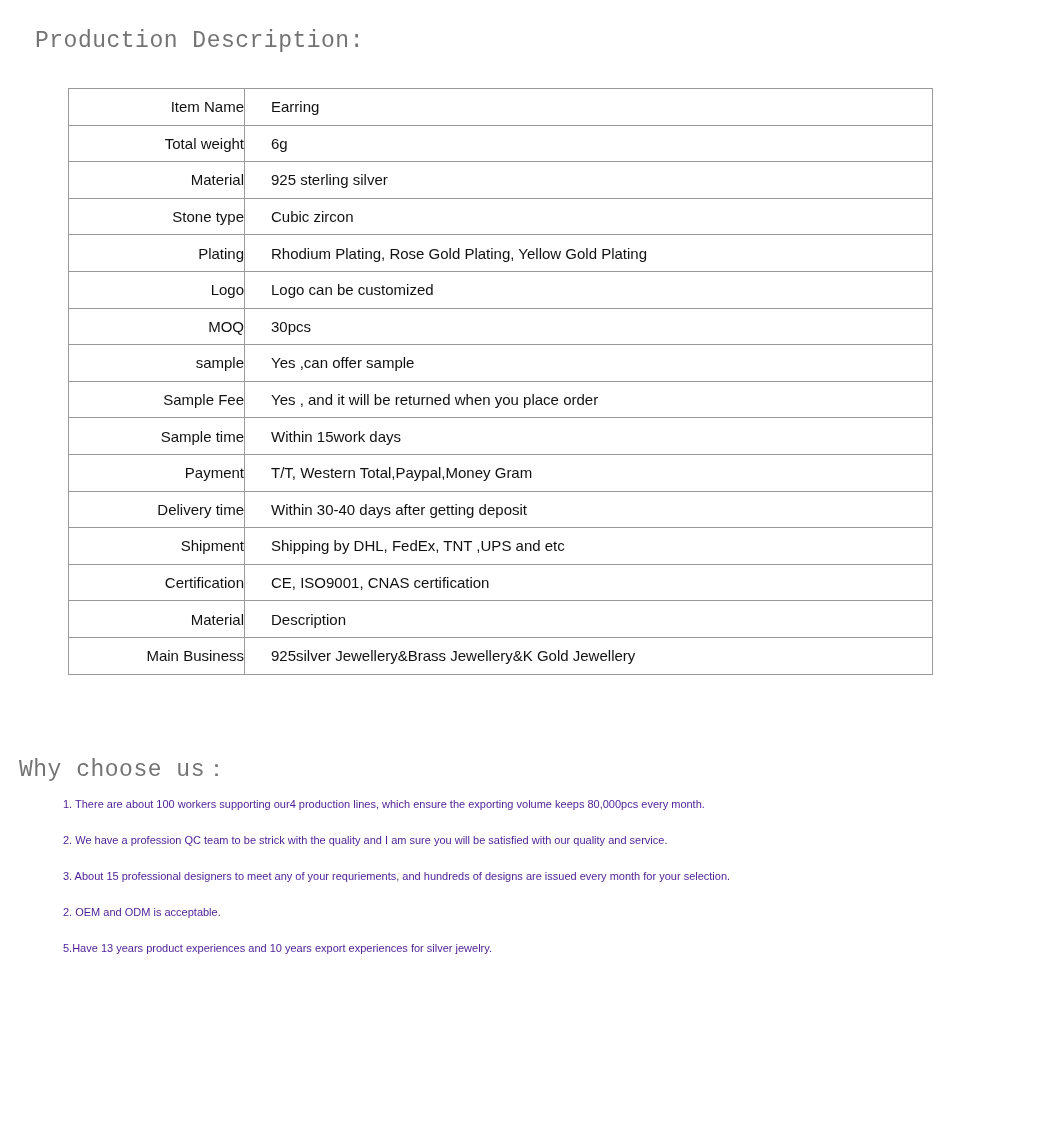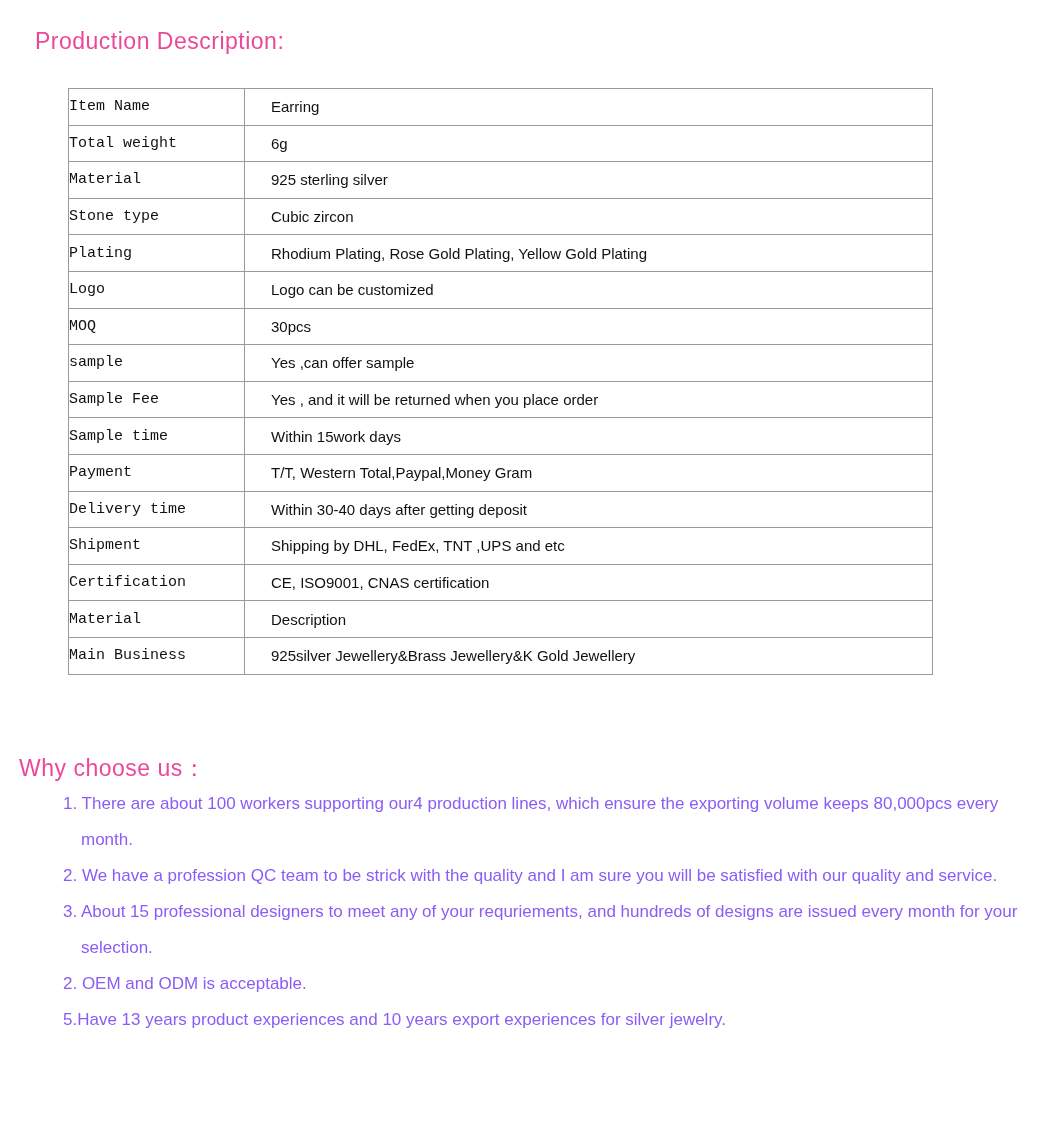"Production Description:" .heading-serif { color: #ec4899 -> #737373; font-family: Liberation Sans, sans-serif -> Liberation Mono, monospace }
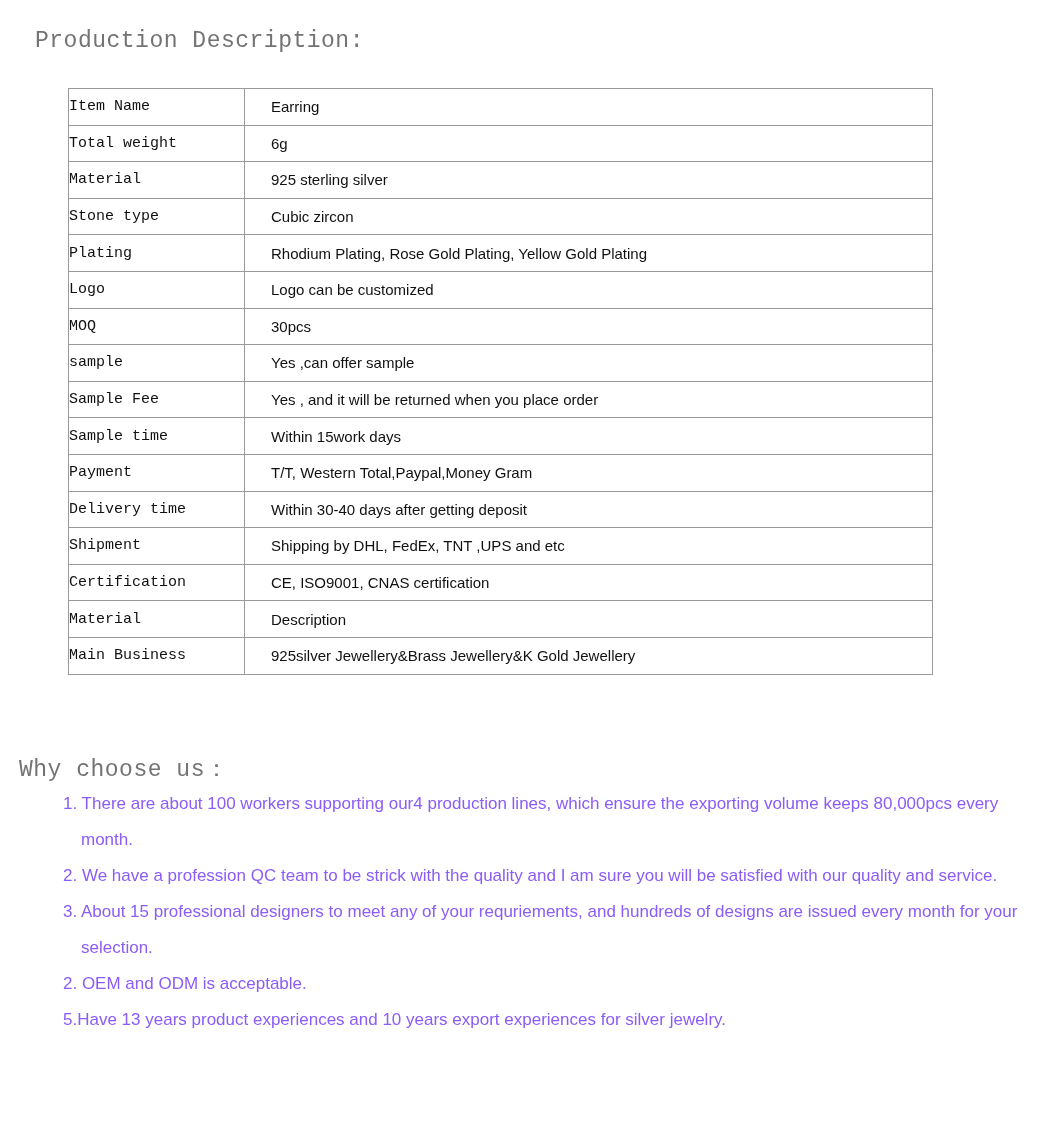"Item Name" .spec-table td.label { font-family: Liberation Mono, monospace -> none; text-align: left -> right }
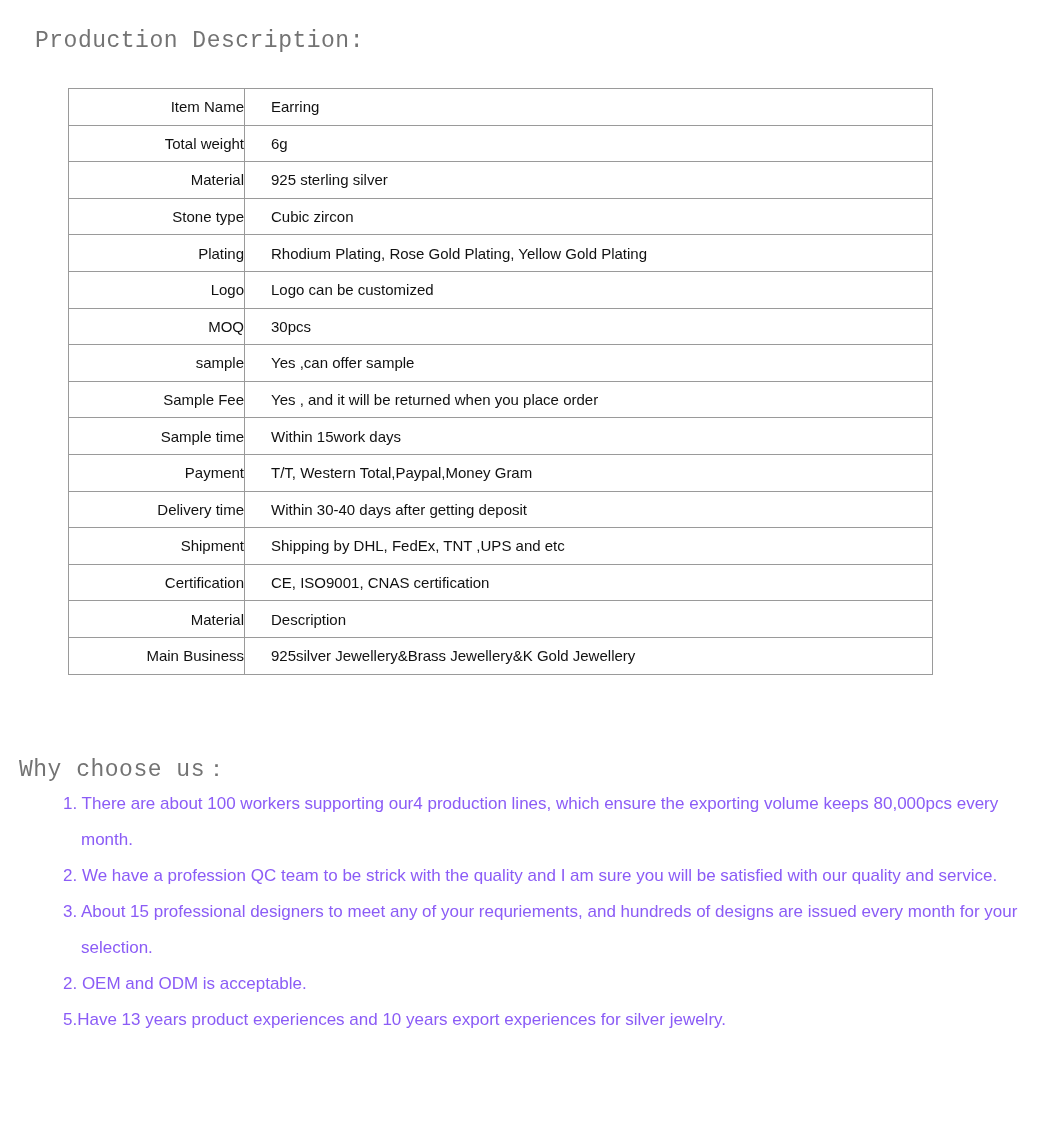"1. There are about 100" .why-item { color: #8b5cf6 -> #4c1d95; font-size: 17px -> 11px }
